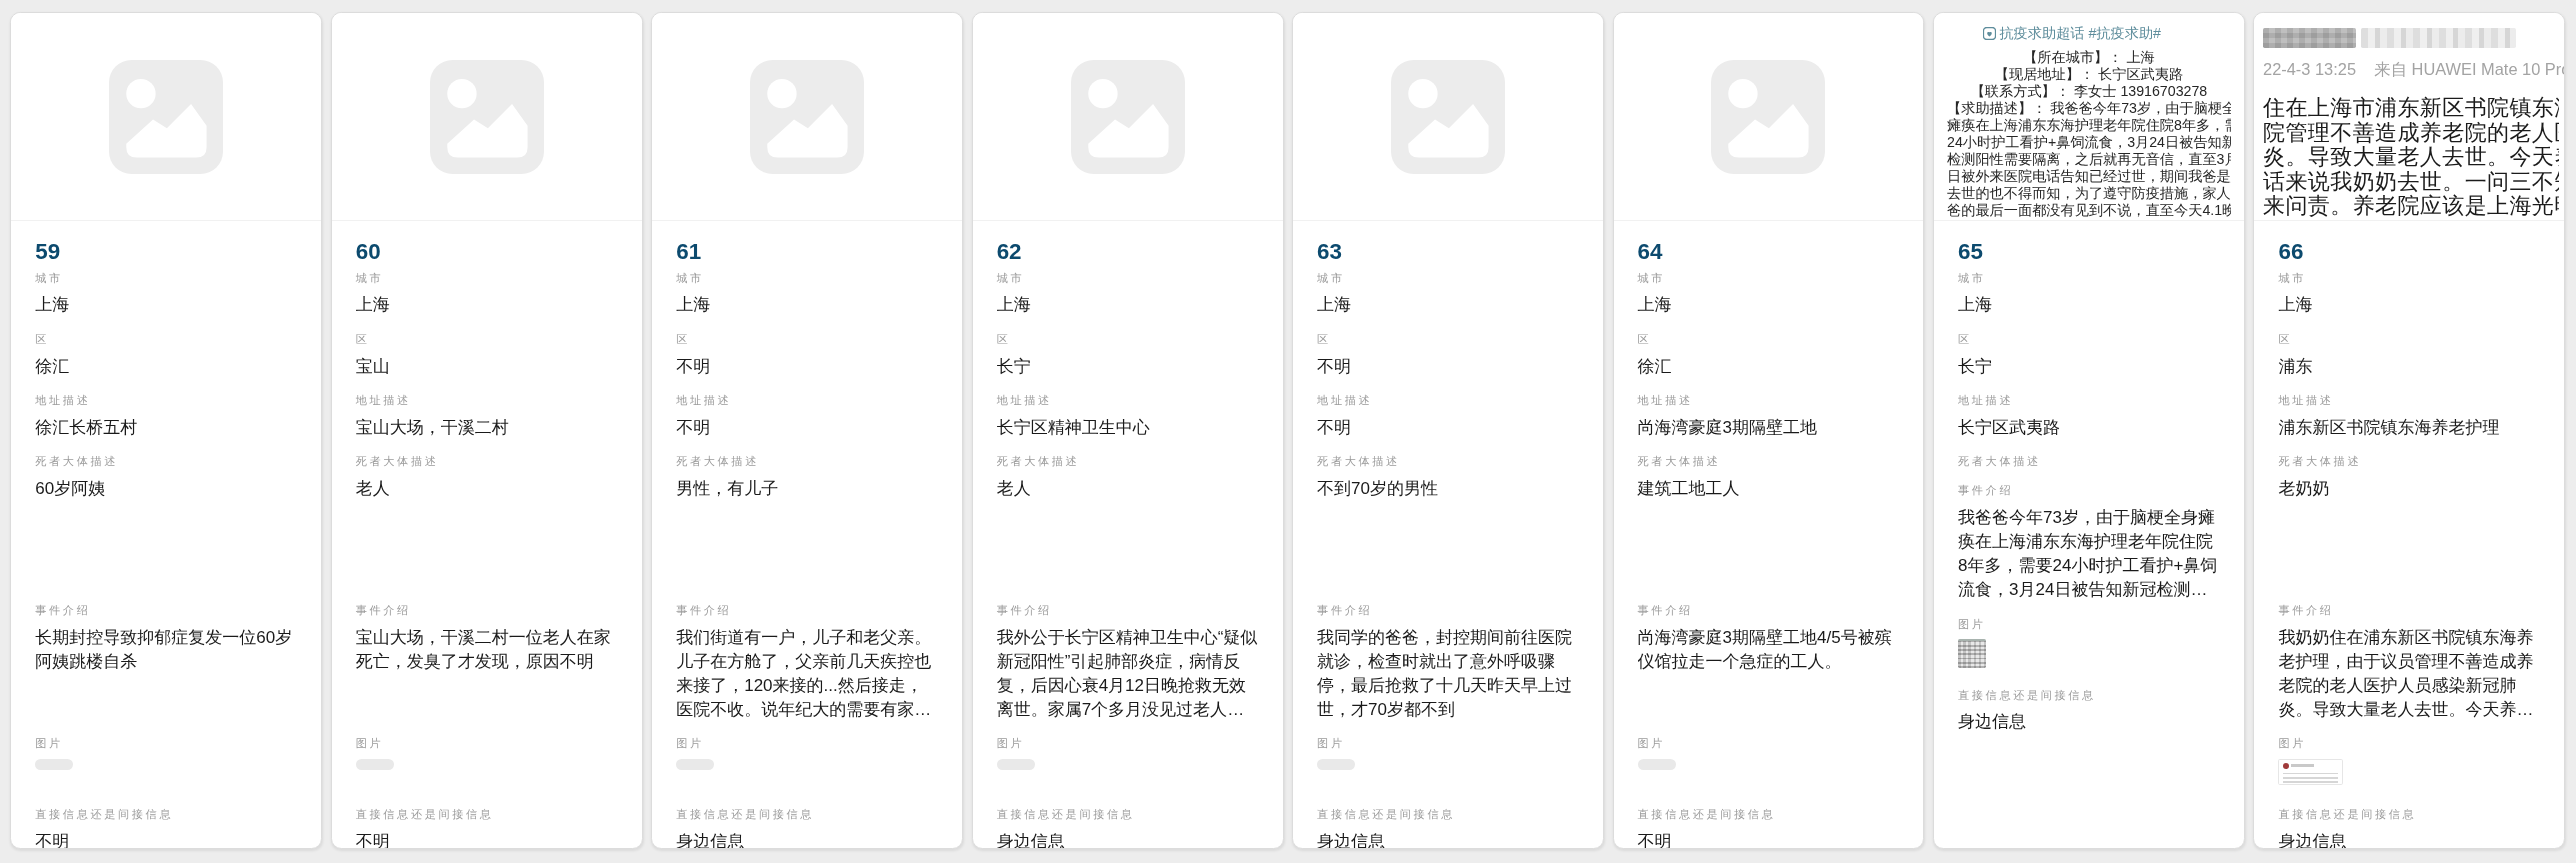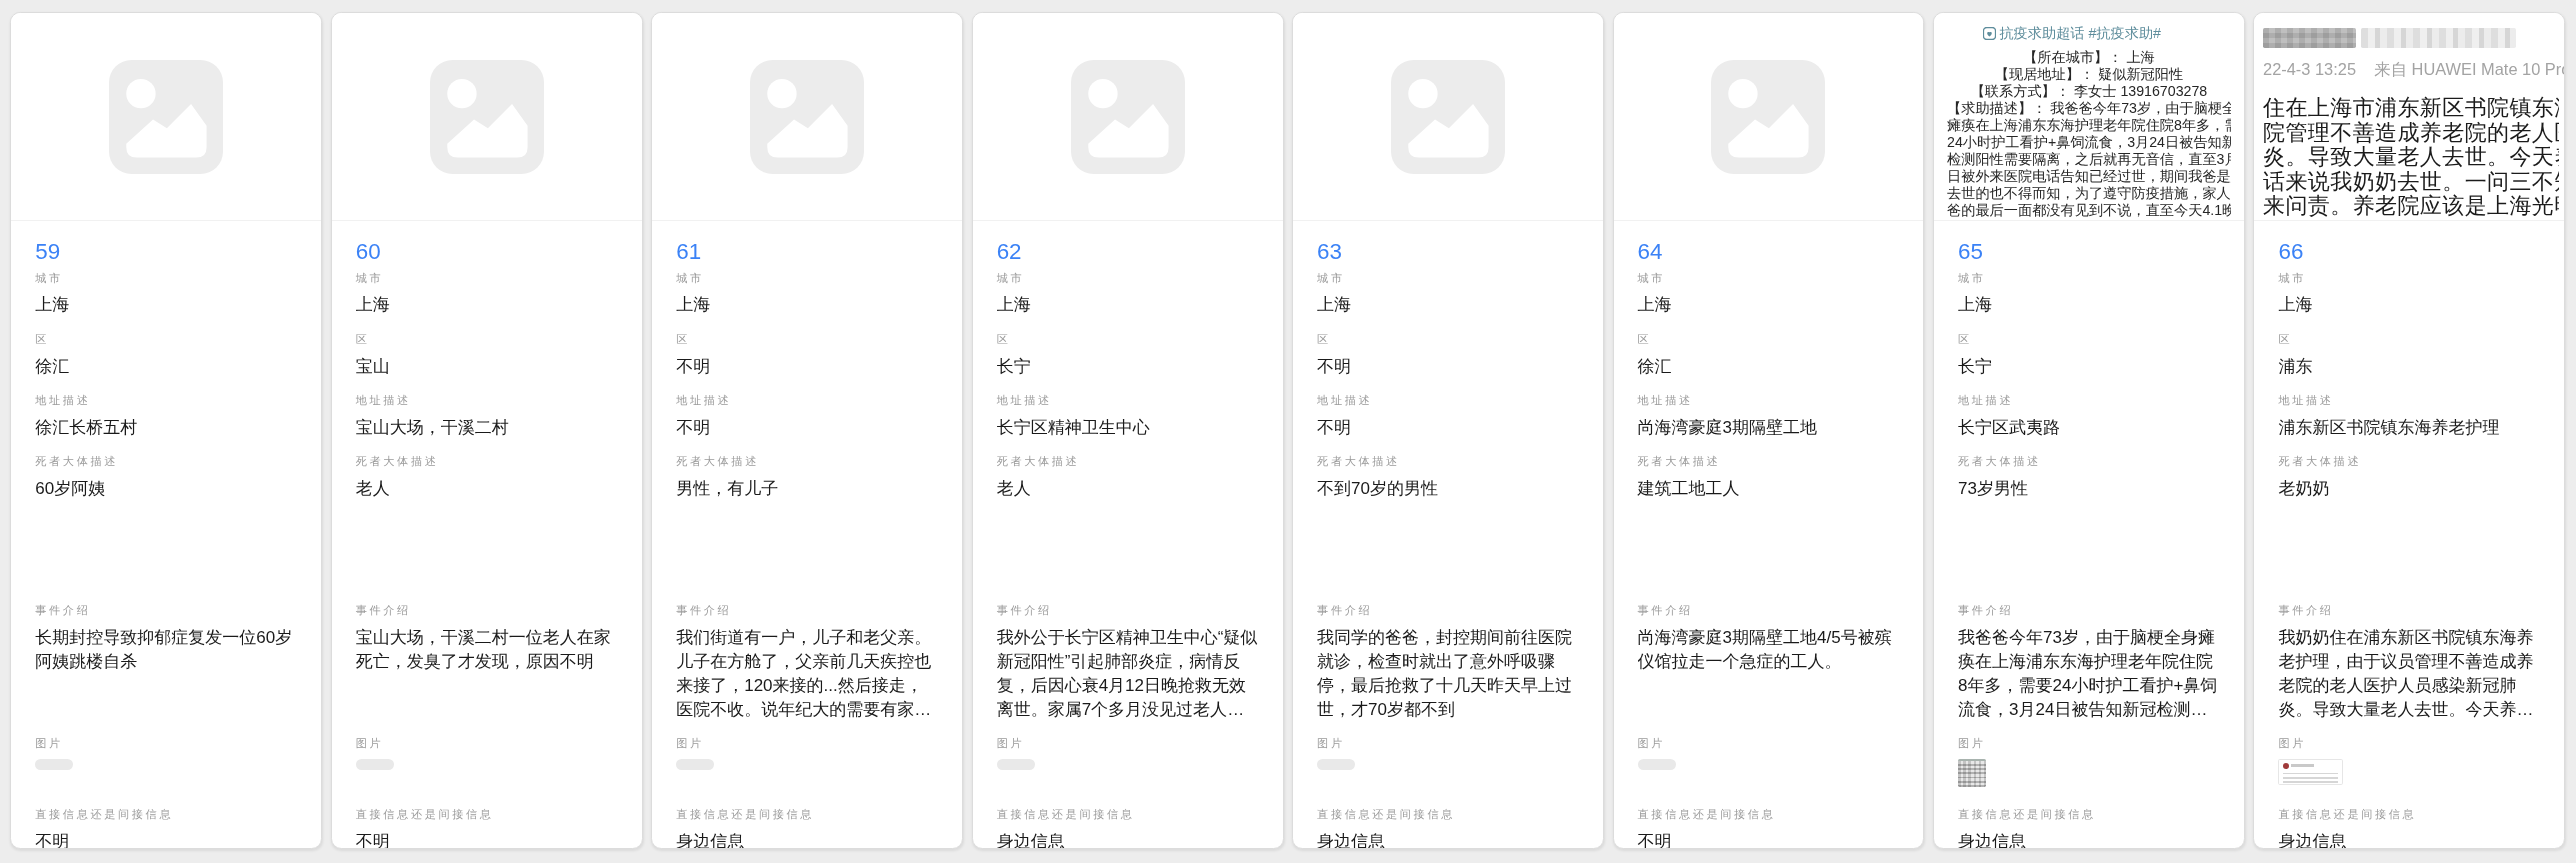"【现居地址】： 疑似新冠阳性" div.ln { text: 疑似新冠阳性 -> 长宁区武夷路 }
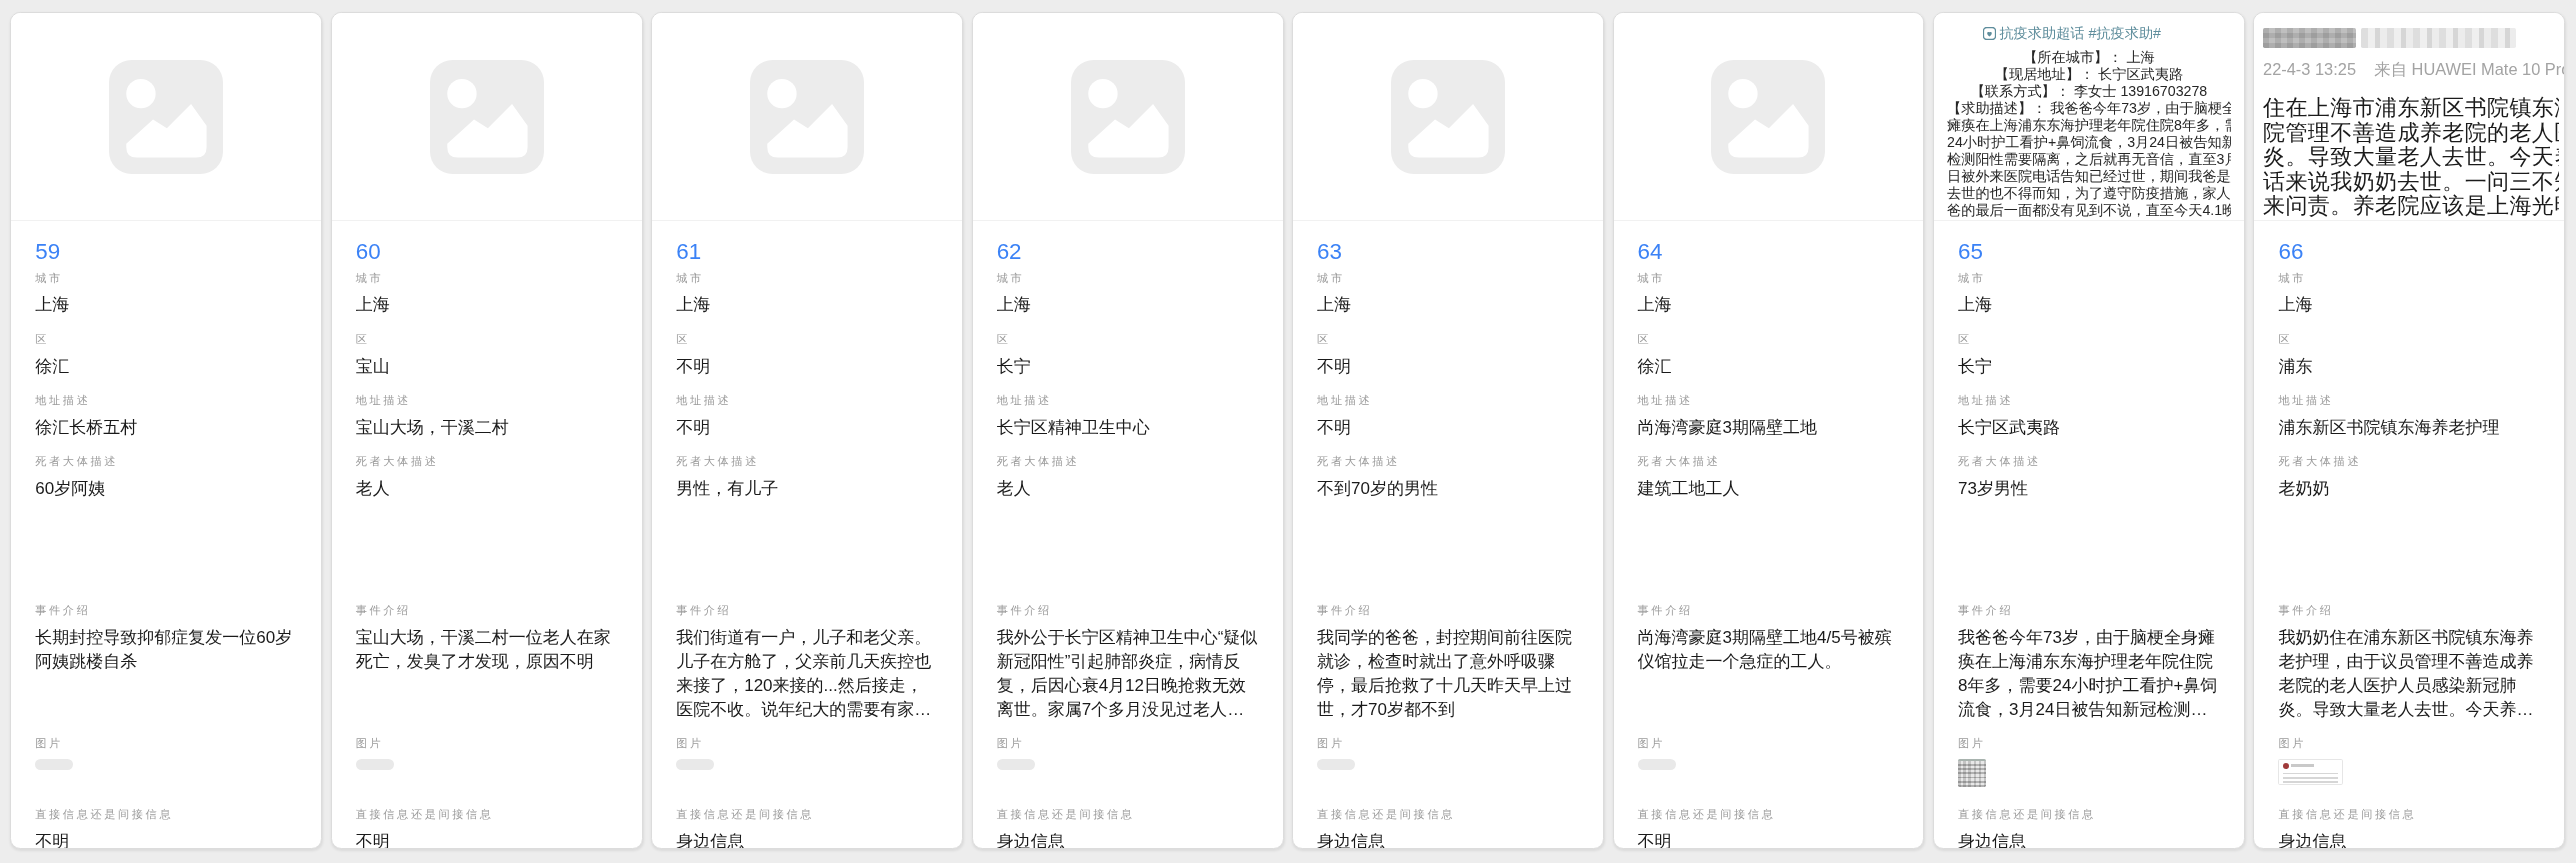"59" .num { color: #3b82f6 -> #0c4a6e; font-weight: 400 -> 700 }
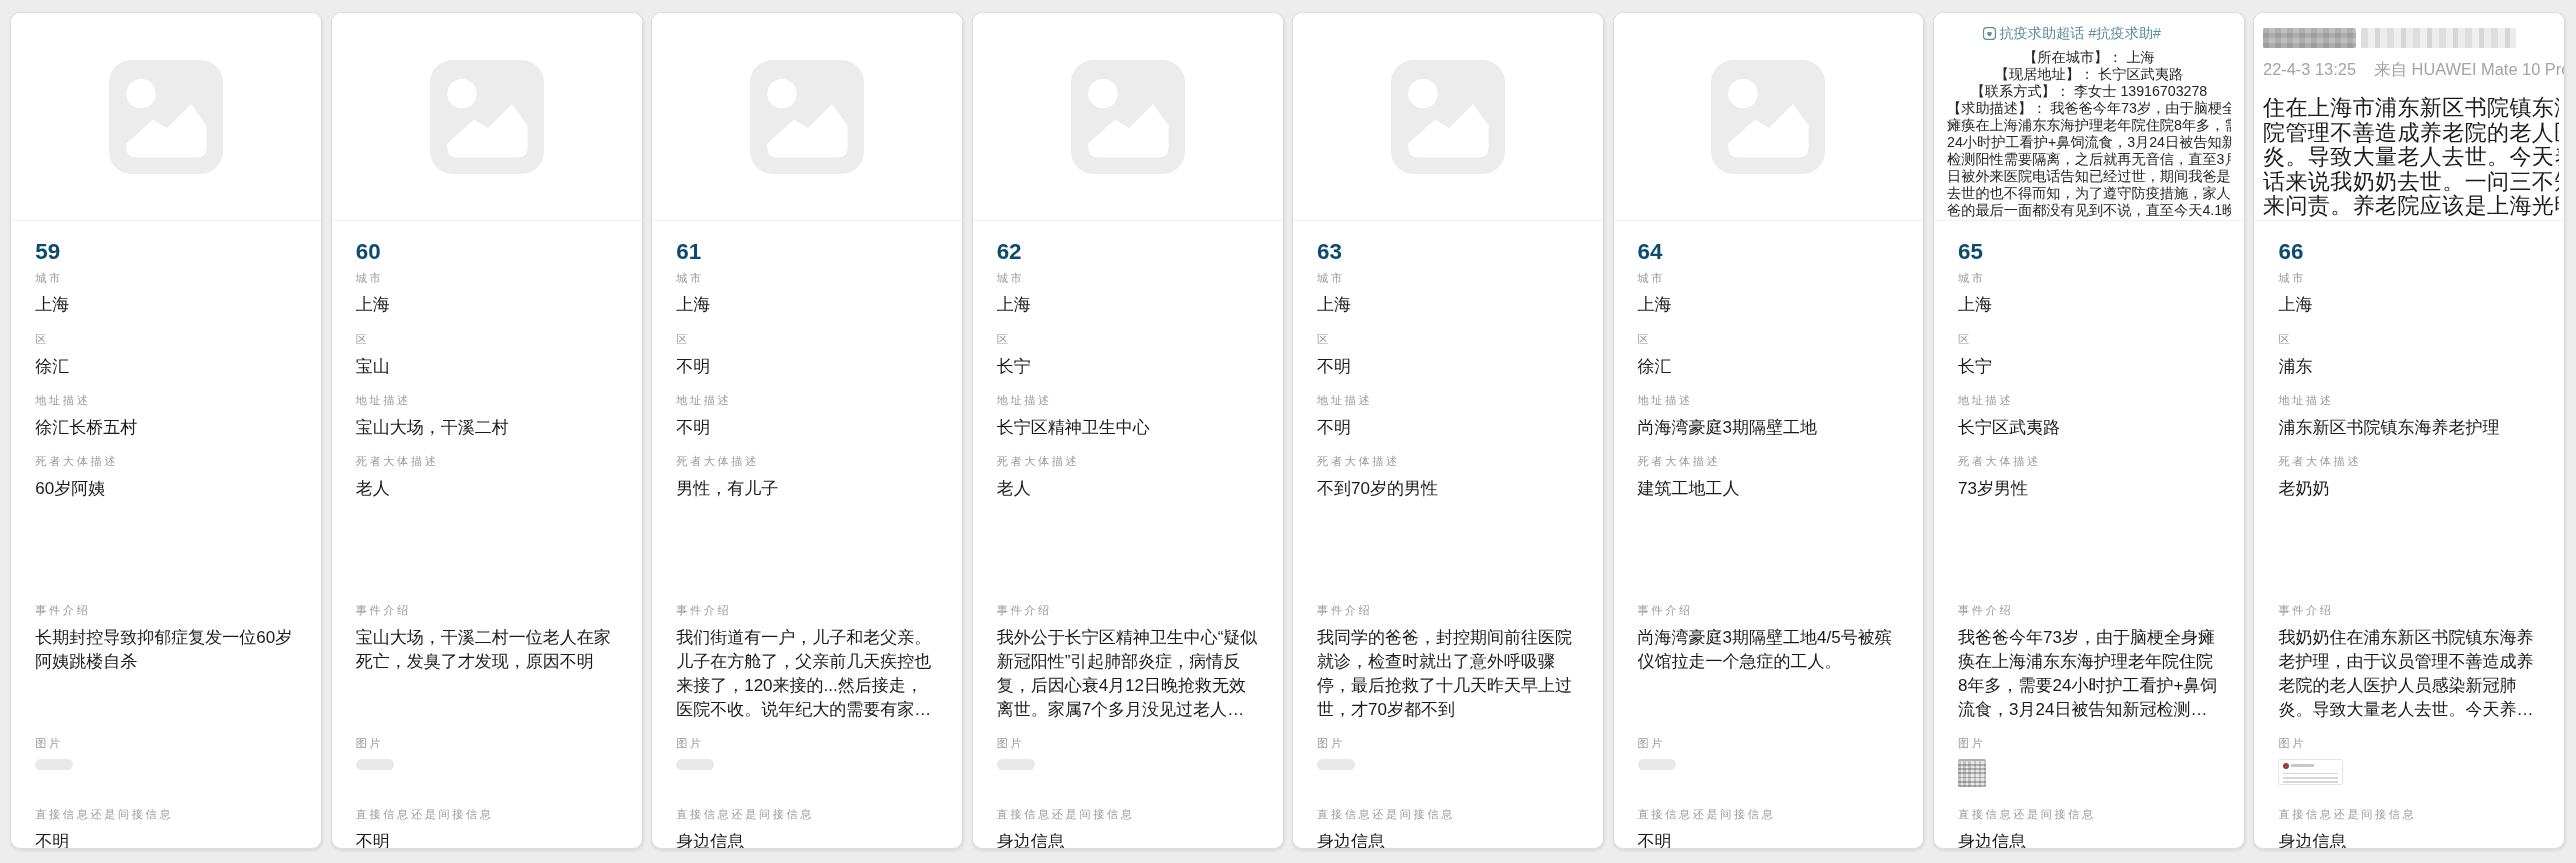"73岁男性" div.val { html: <div>73岁男性</div> -> none }
